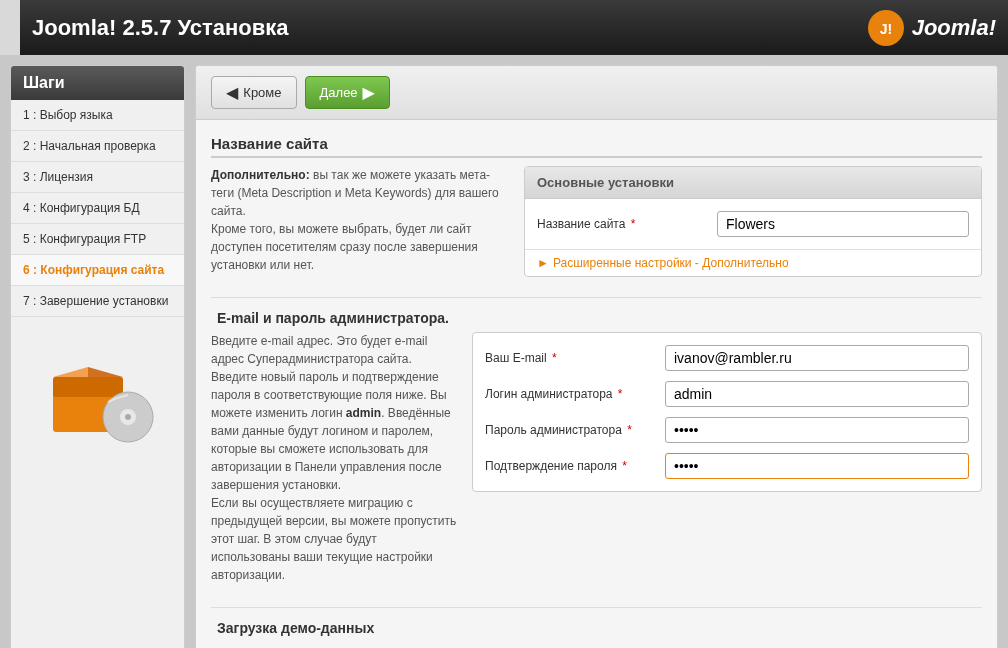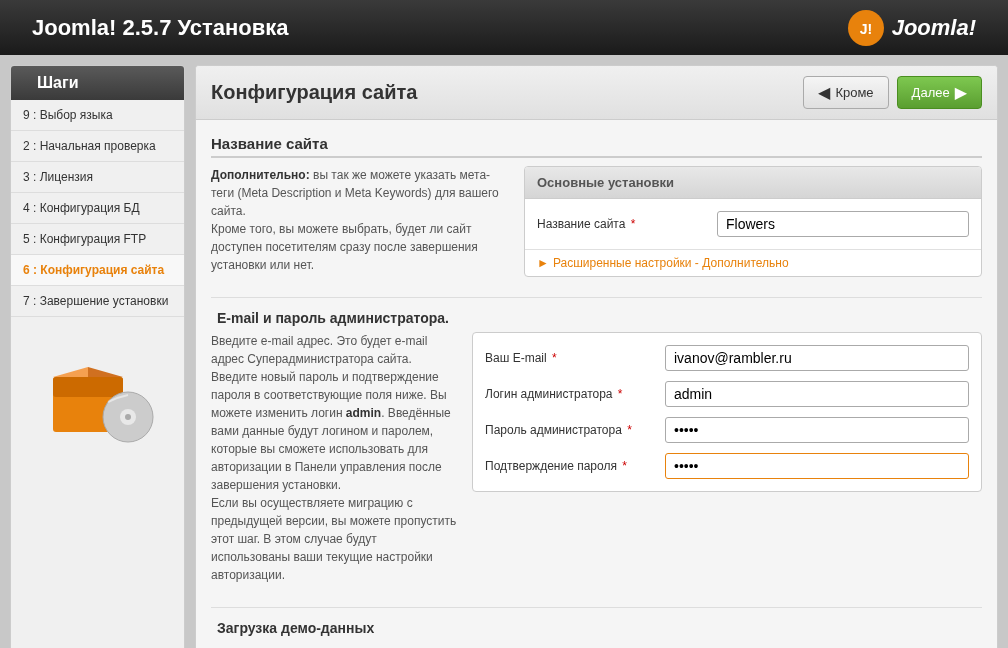"Joomla! 2.5.7 Установка" .header { margin-left: none -> 20px; padding: 10px 32px -> 10px 12px }
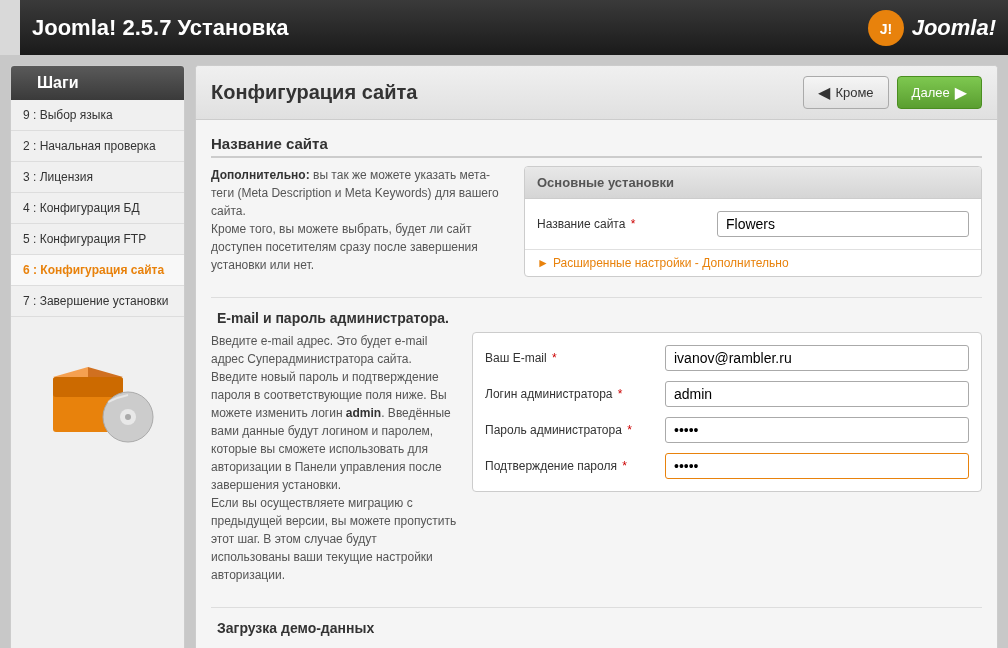"Шаги" .sidebar-title { padding: 8px 26px -> 8px 12px }
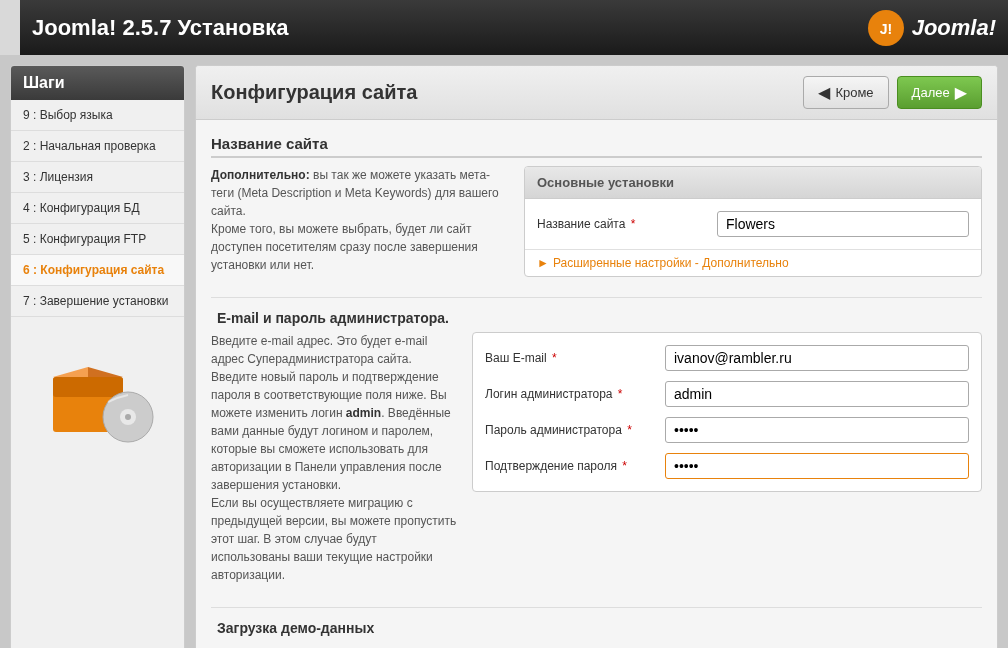"Конфигурация сайта" span.content-title { html: <span>Конфигурация сайта</span> -> none }
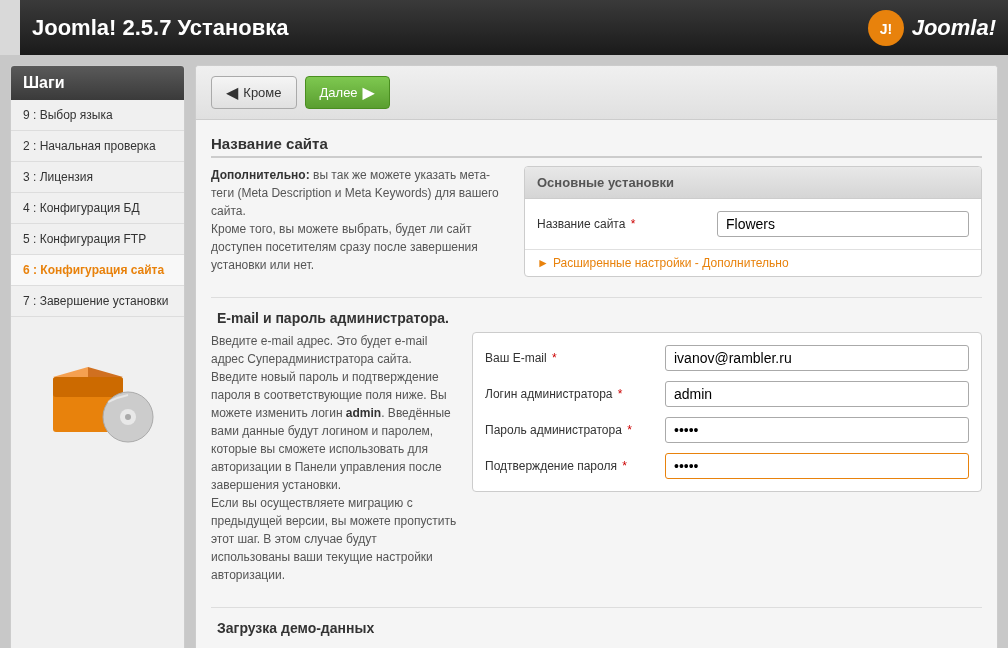"9 : Выбор языка" div.sidebar-item { text: 9 -> 1 }
